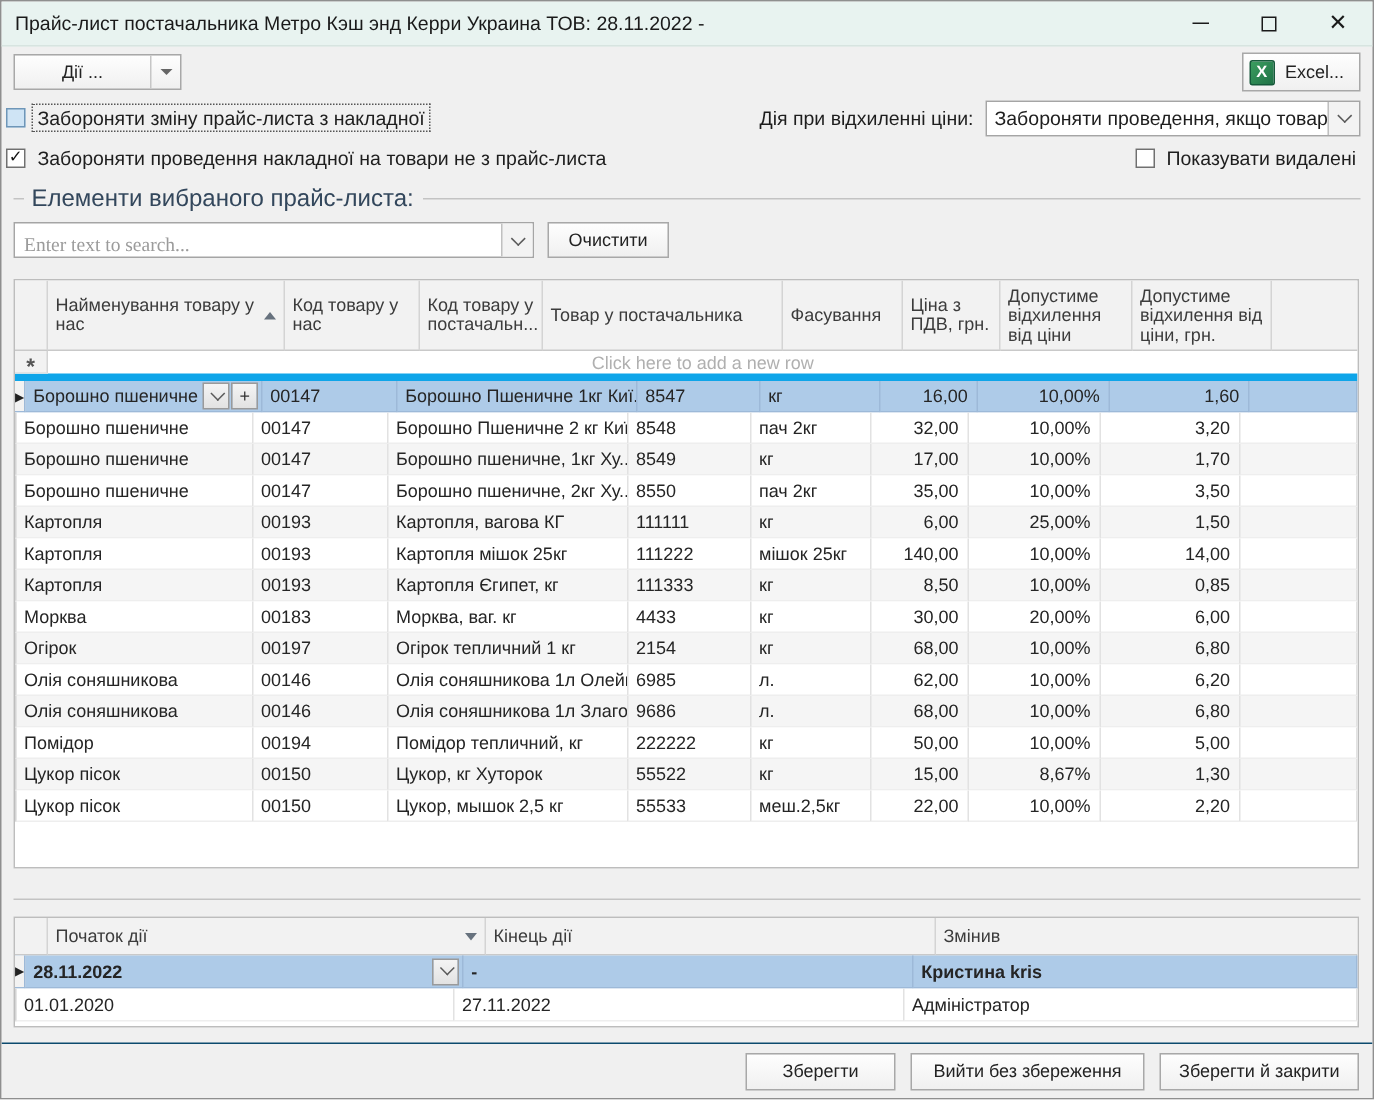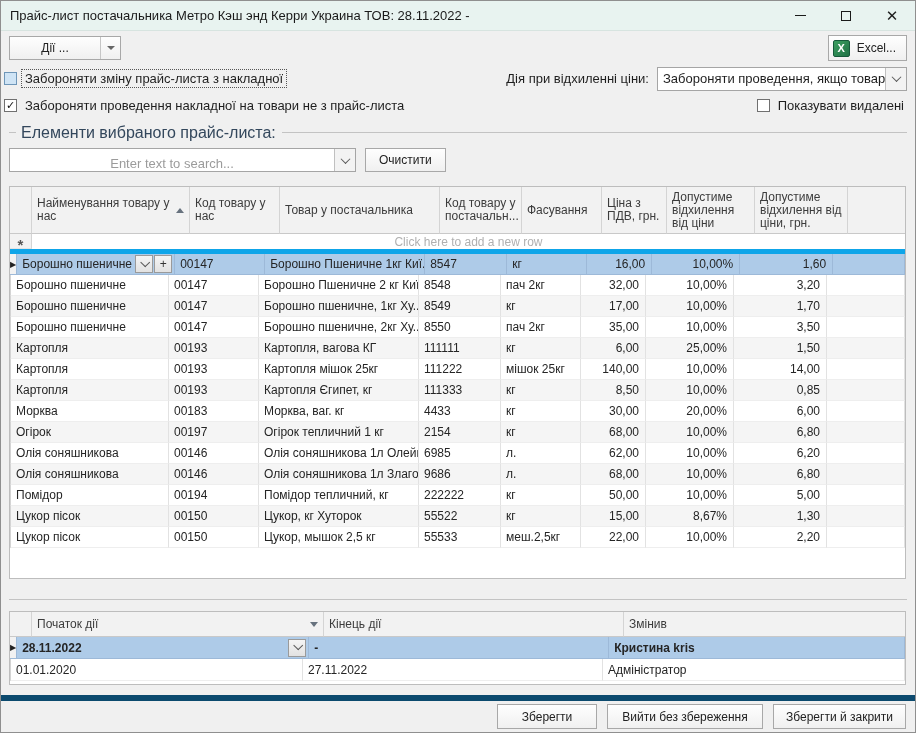"Enter text to search..." .search-input { font-family: Liberation Sans, sans-serif -> Liberation Serif, serif; text-align: center -> none }
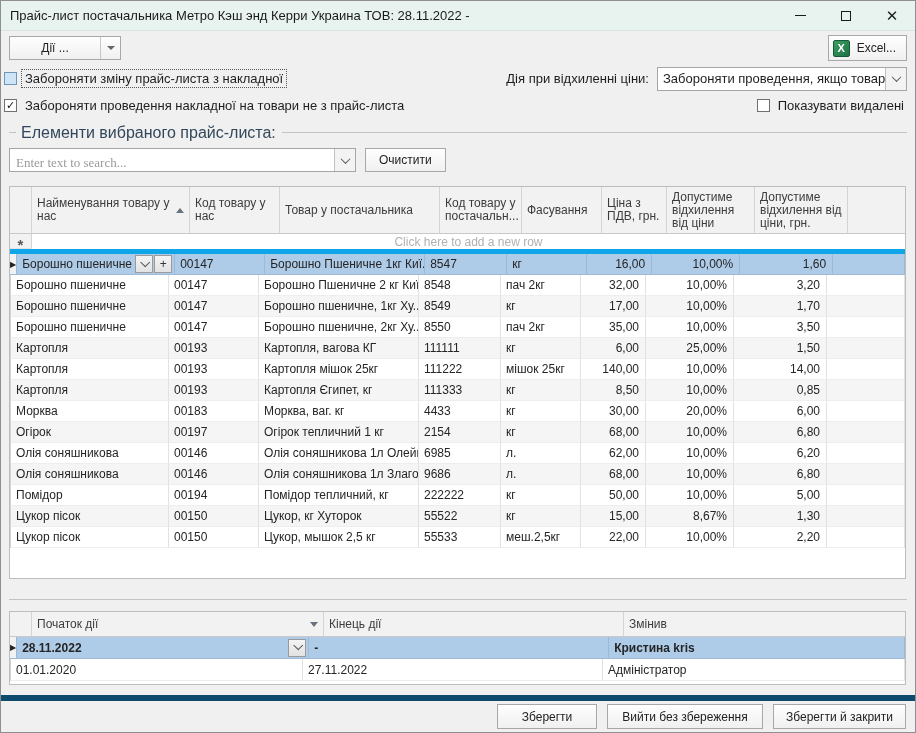"Товар у постачальника" div.hcell { order: before "Код товару у постачальн..." -> after "Код товару у постачальн..." }
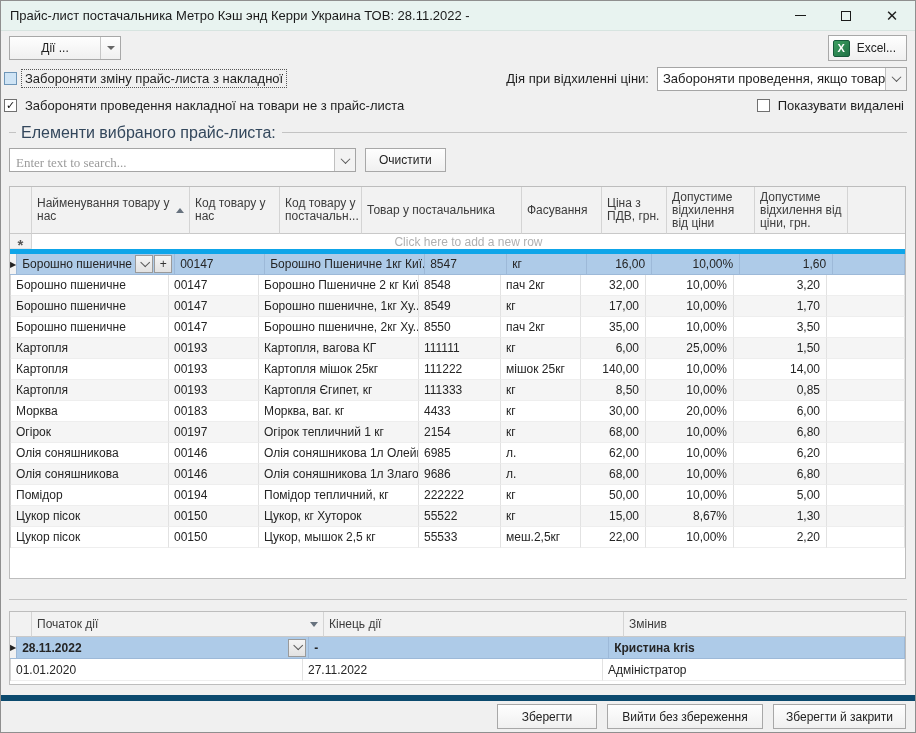"Зберегти" .footer { border-top: 6px solid #0c4a6e -> 1px solid #0c4a6e }
